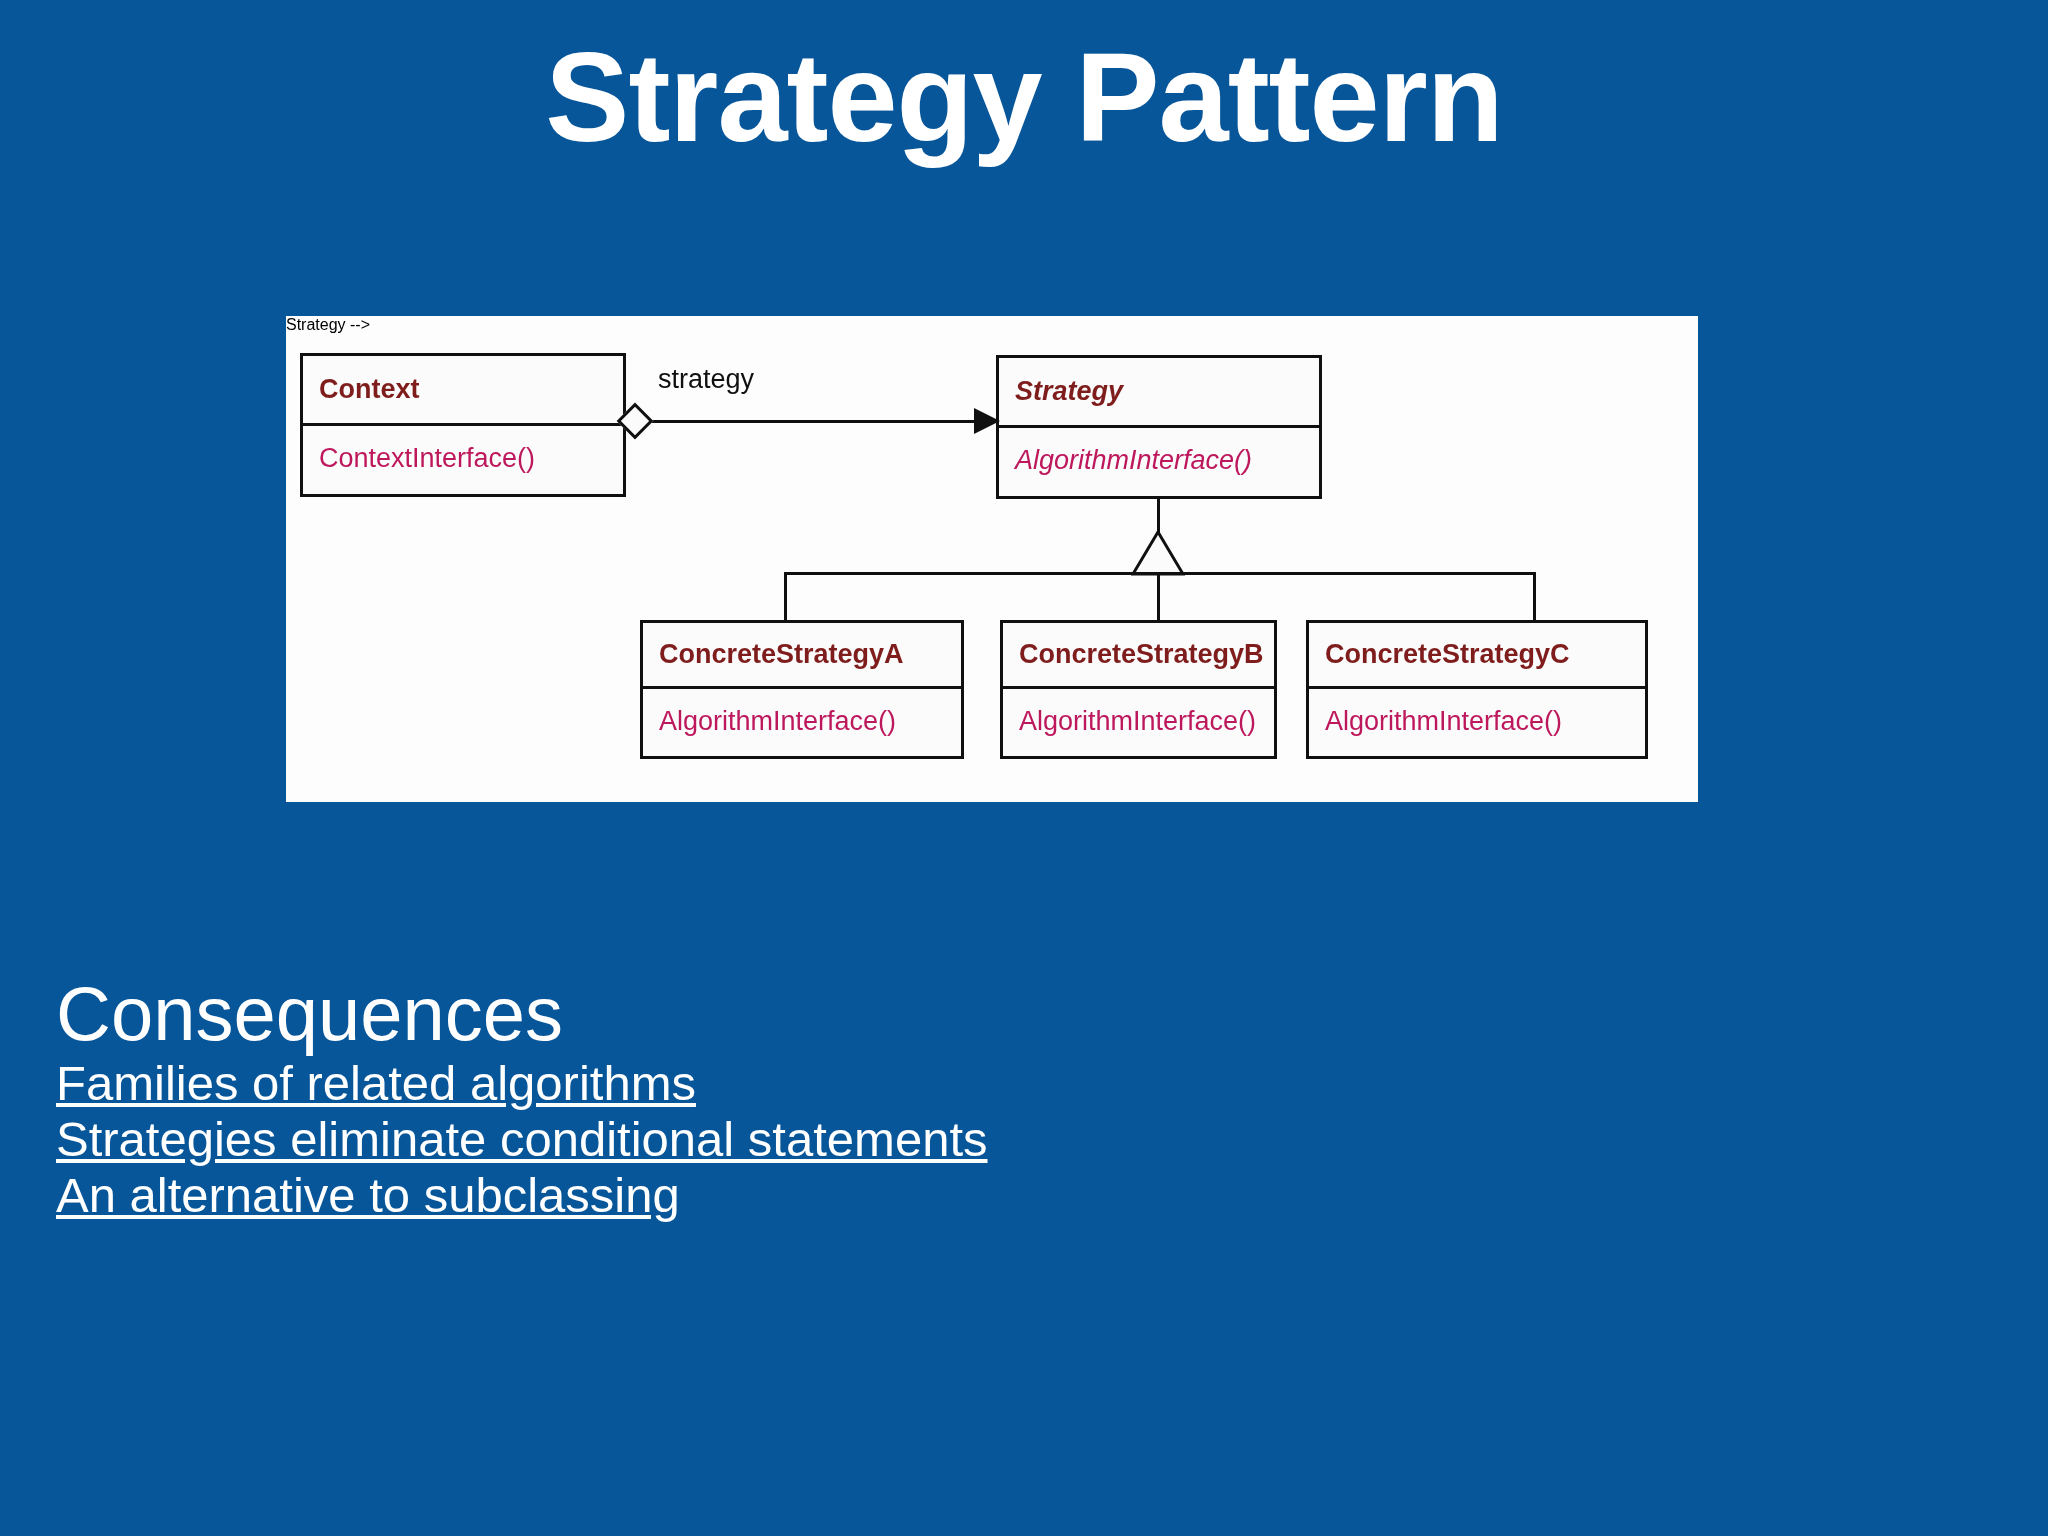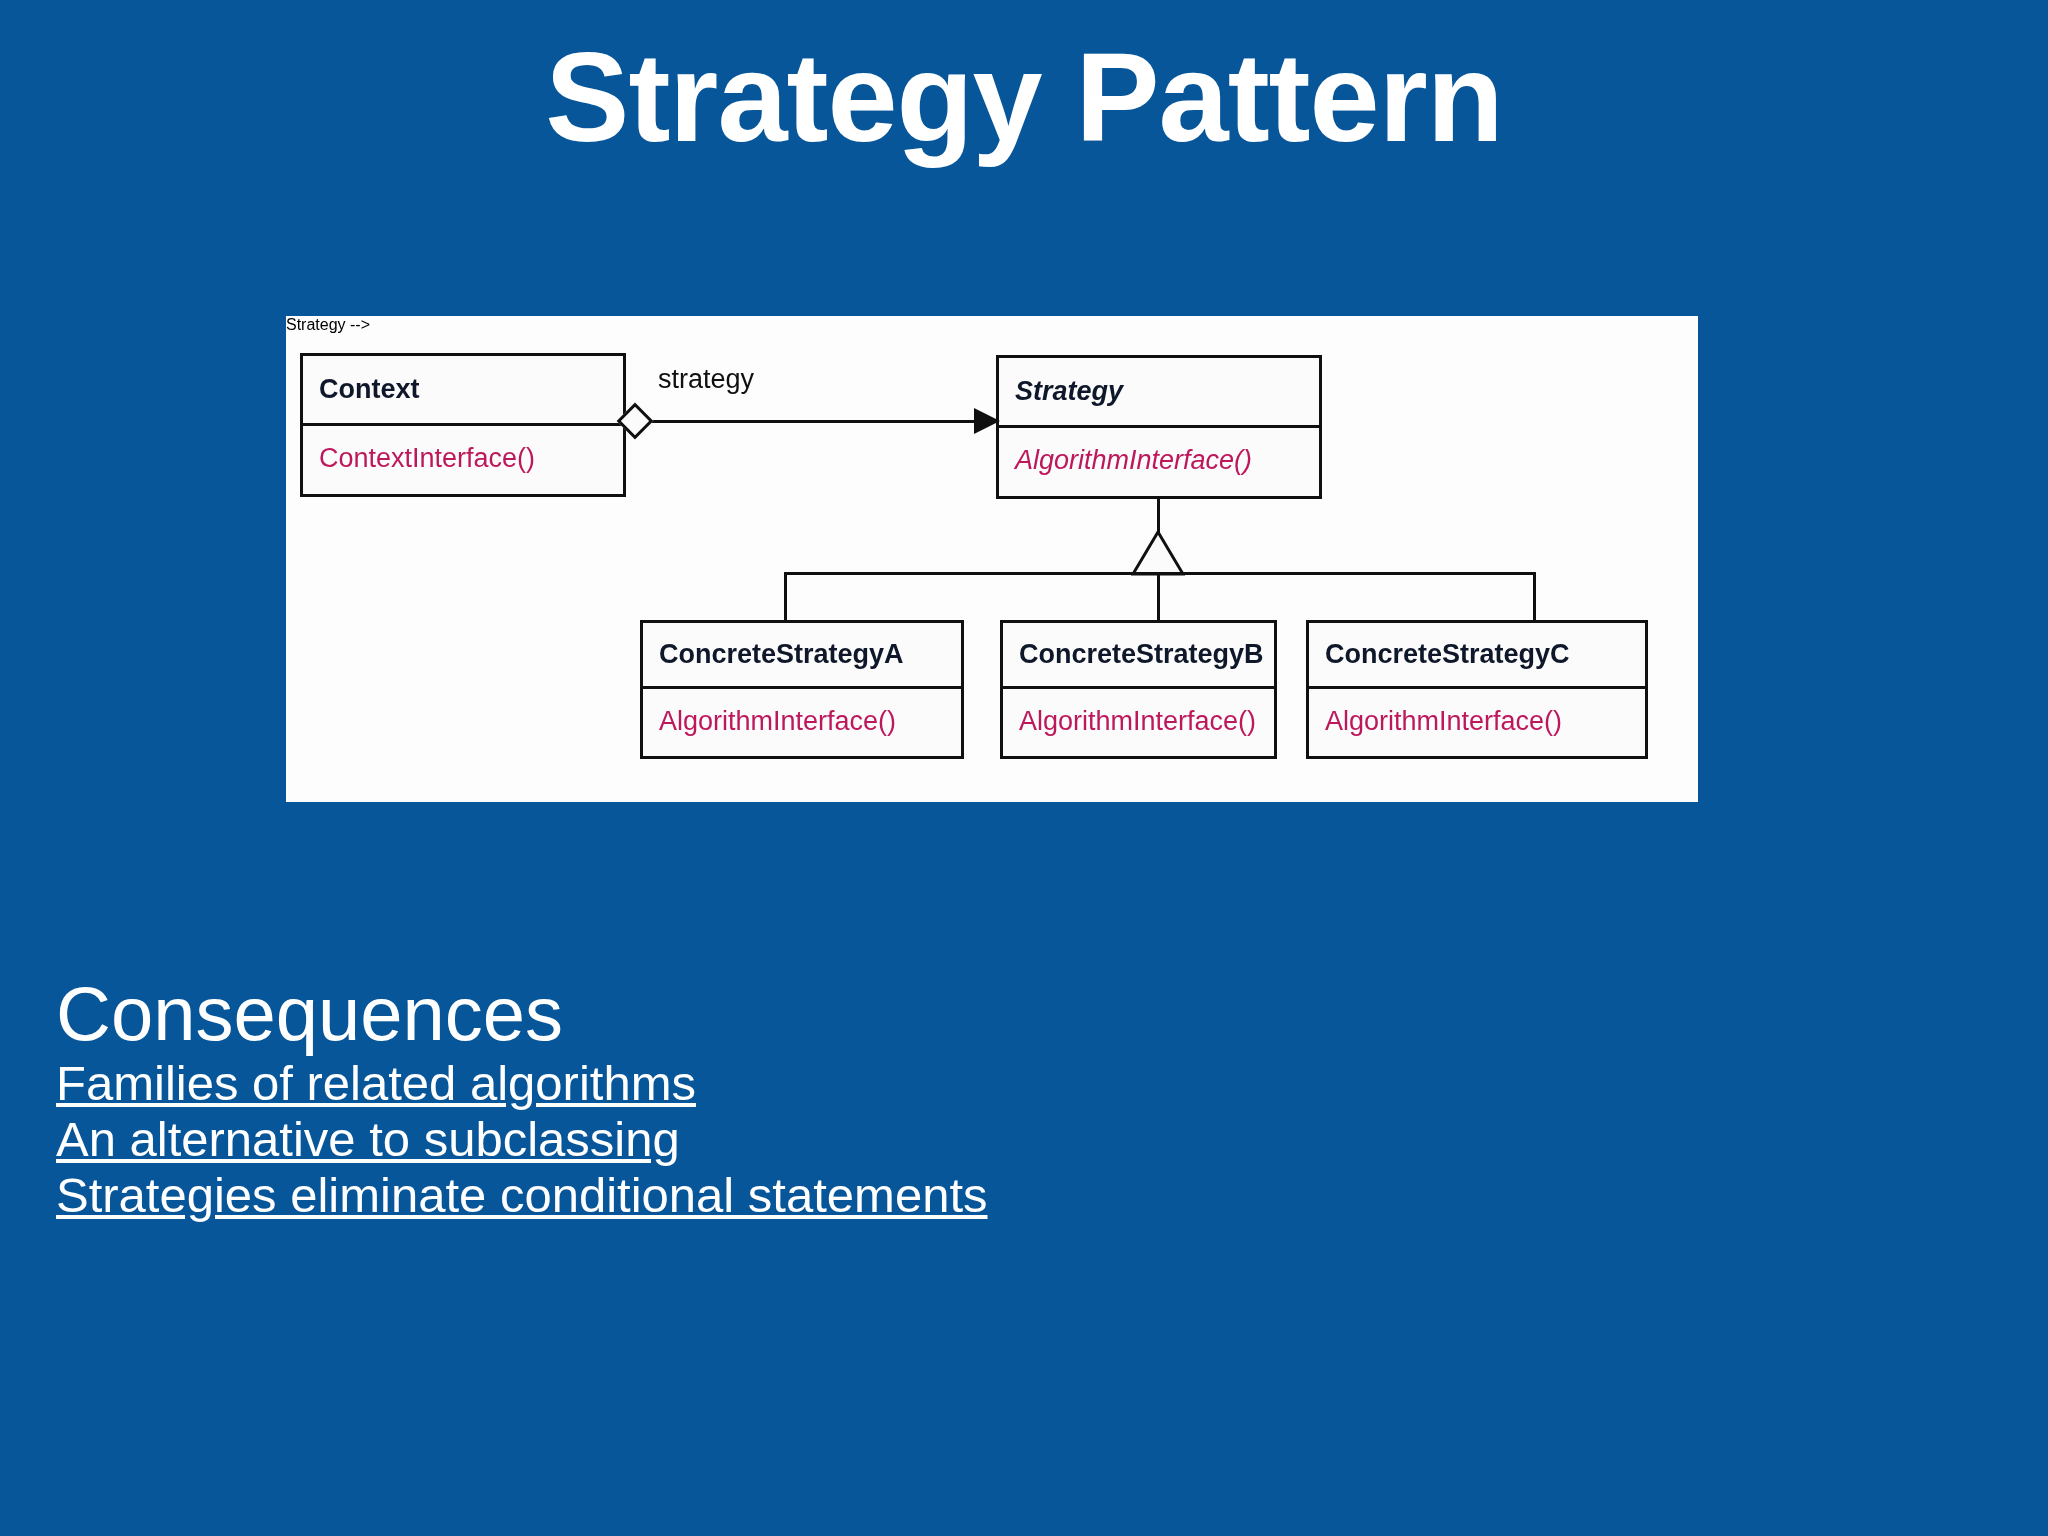"Context" .uml-name { color: #0f172a -> #7f1d1d }
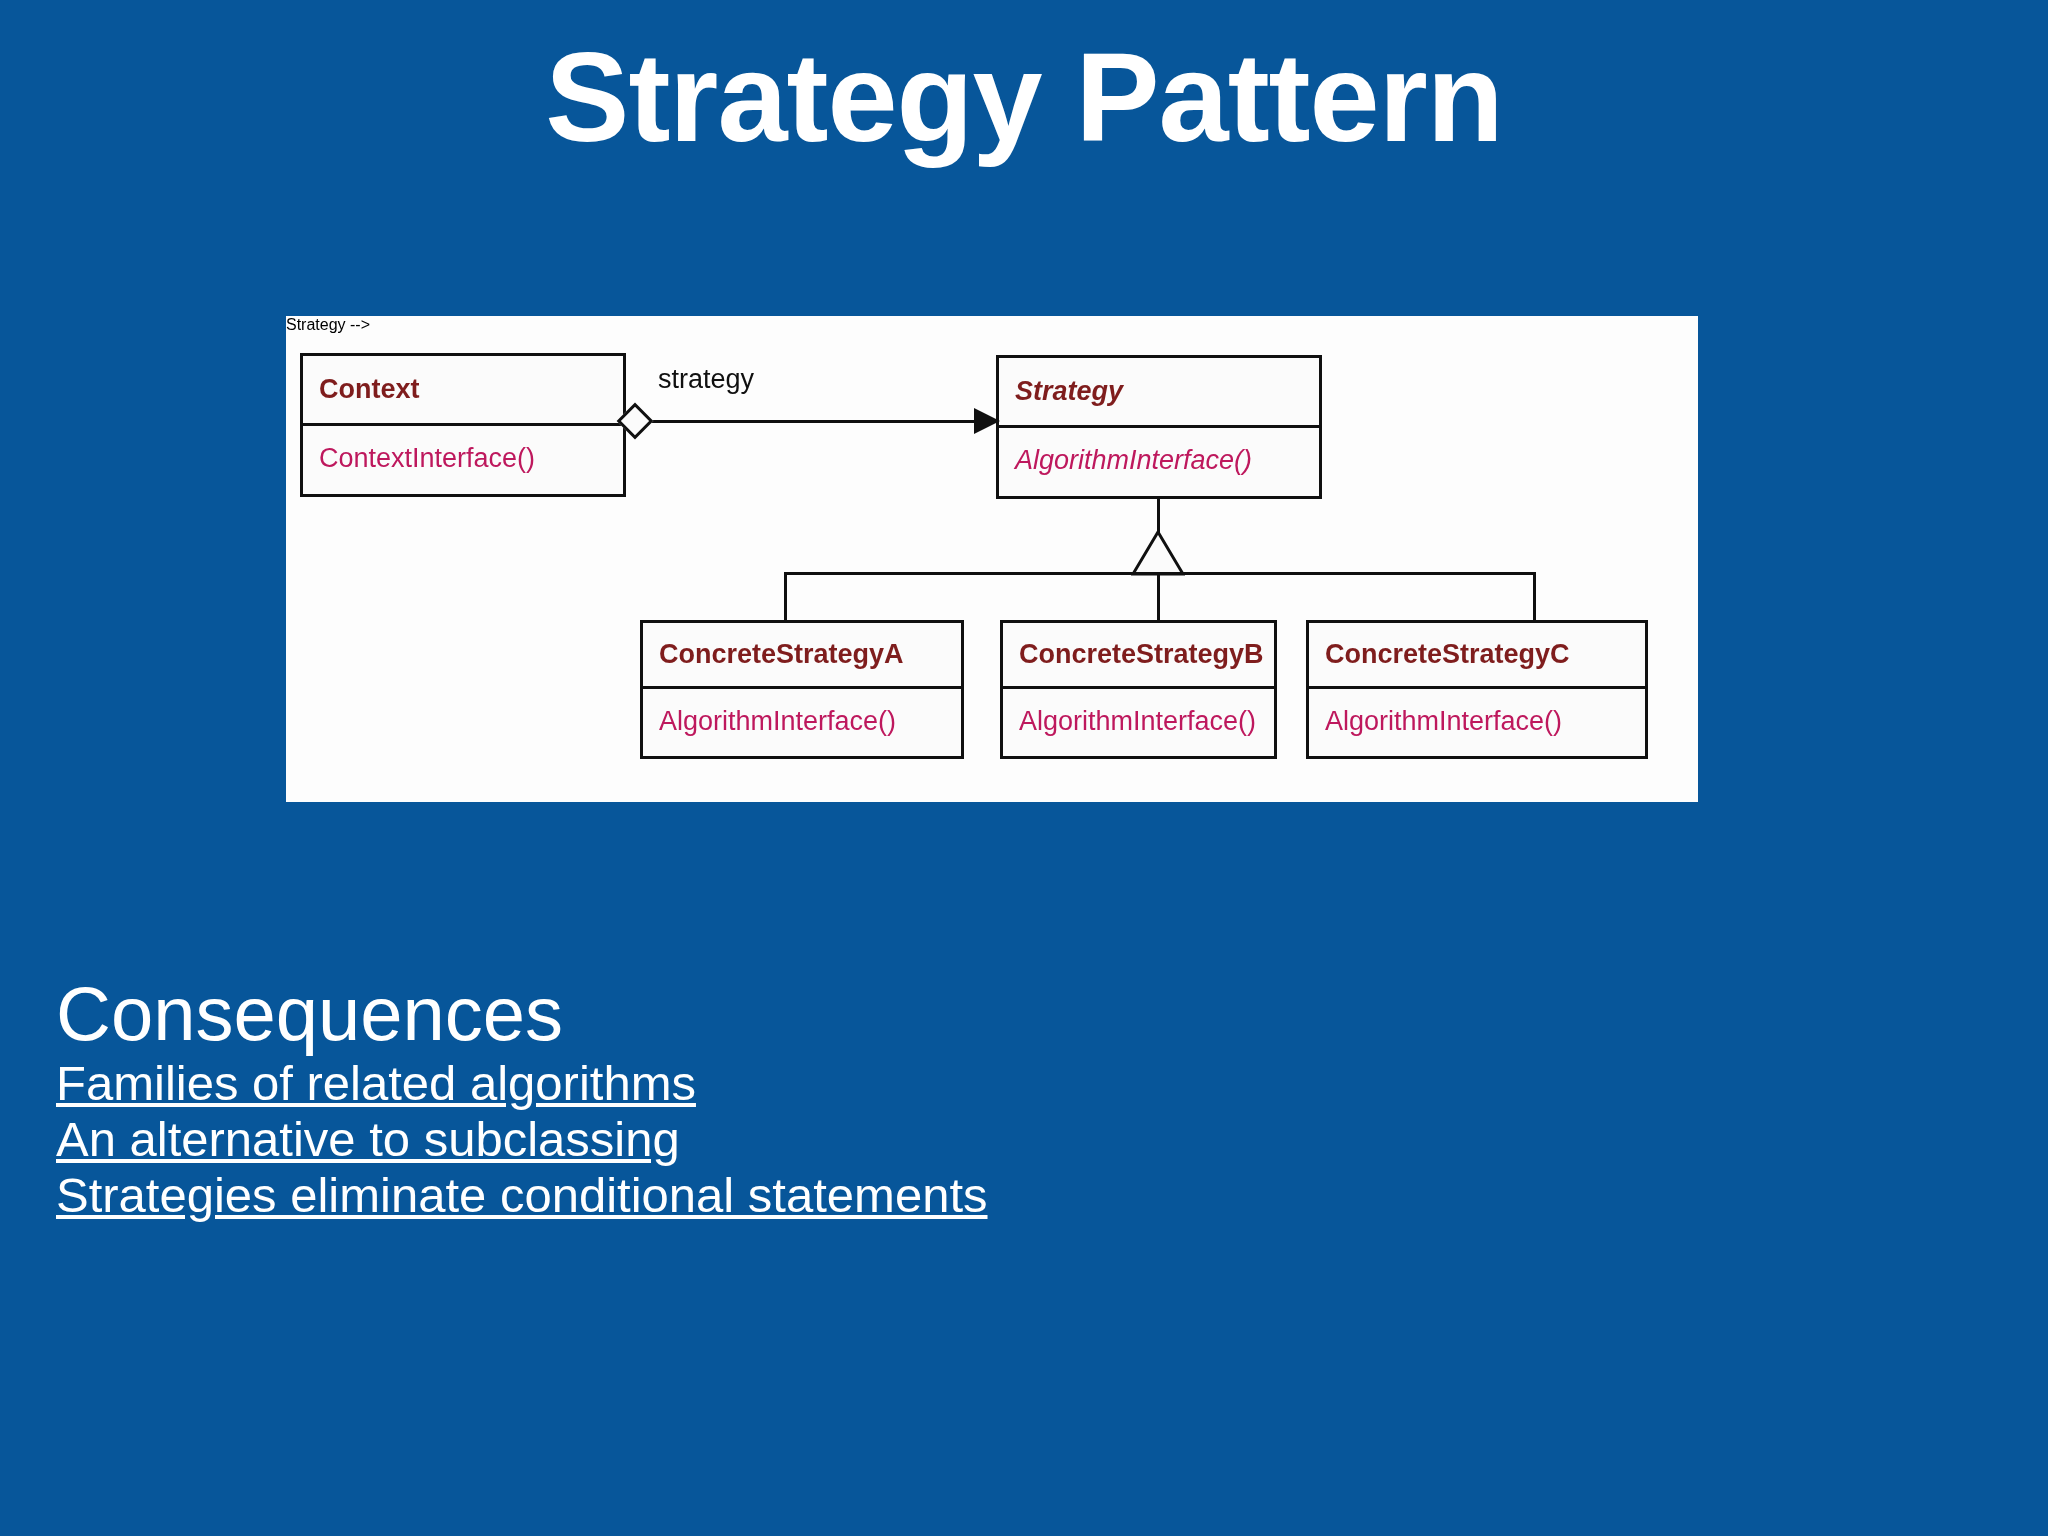"An alternative to subclassing" div.body-line { order: before "Strategies eliminate conditional" -> after "Strategies eliminate conditional" }
